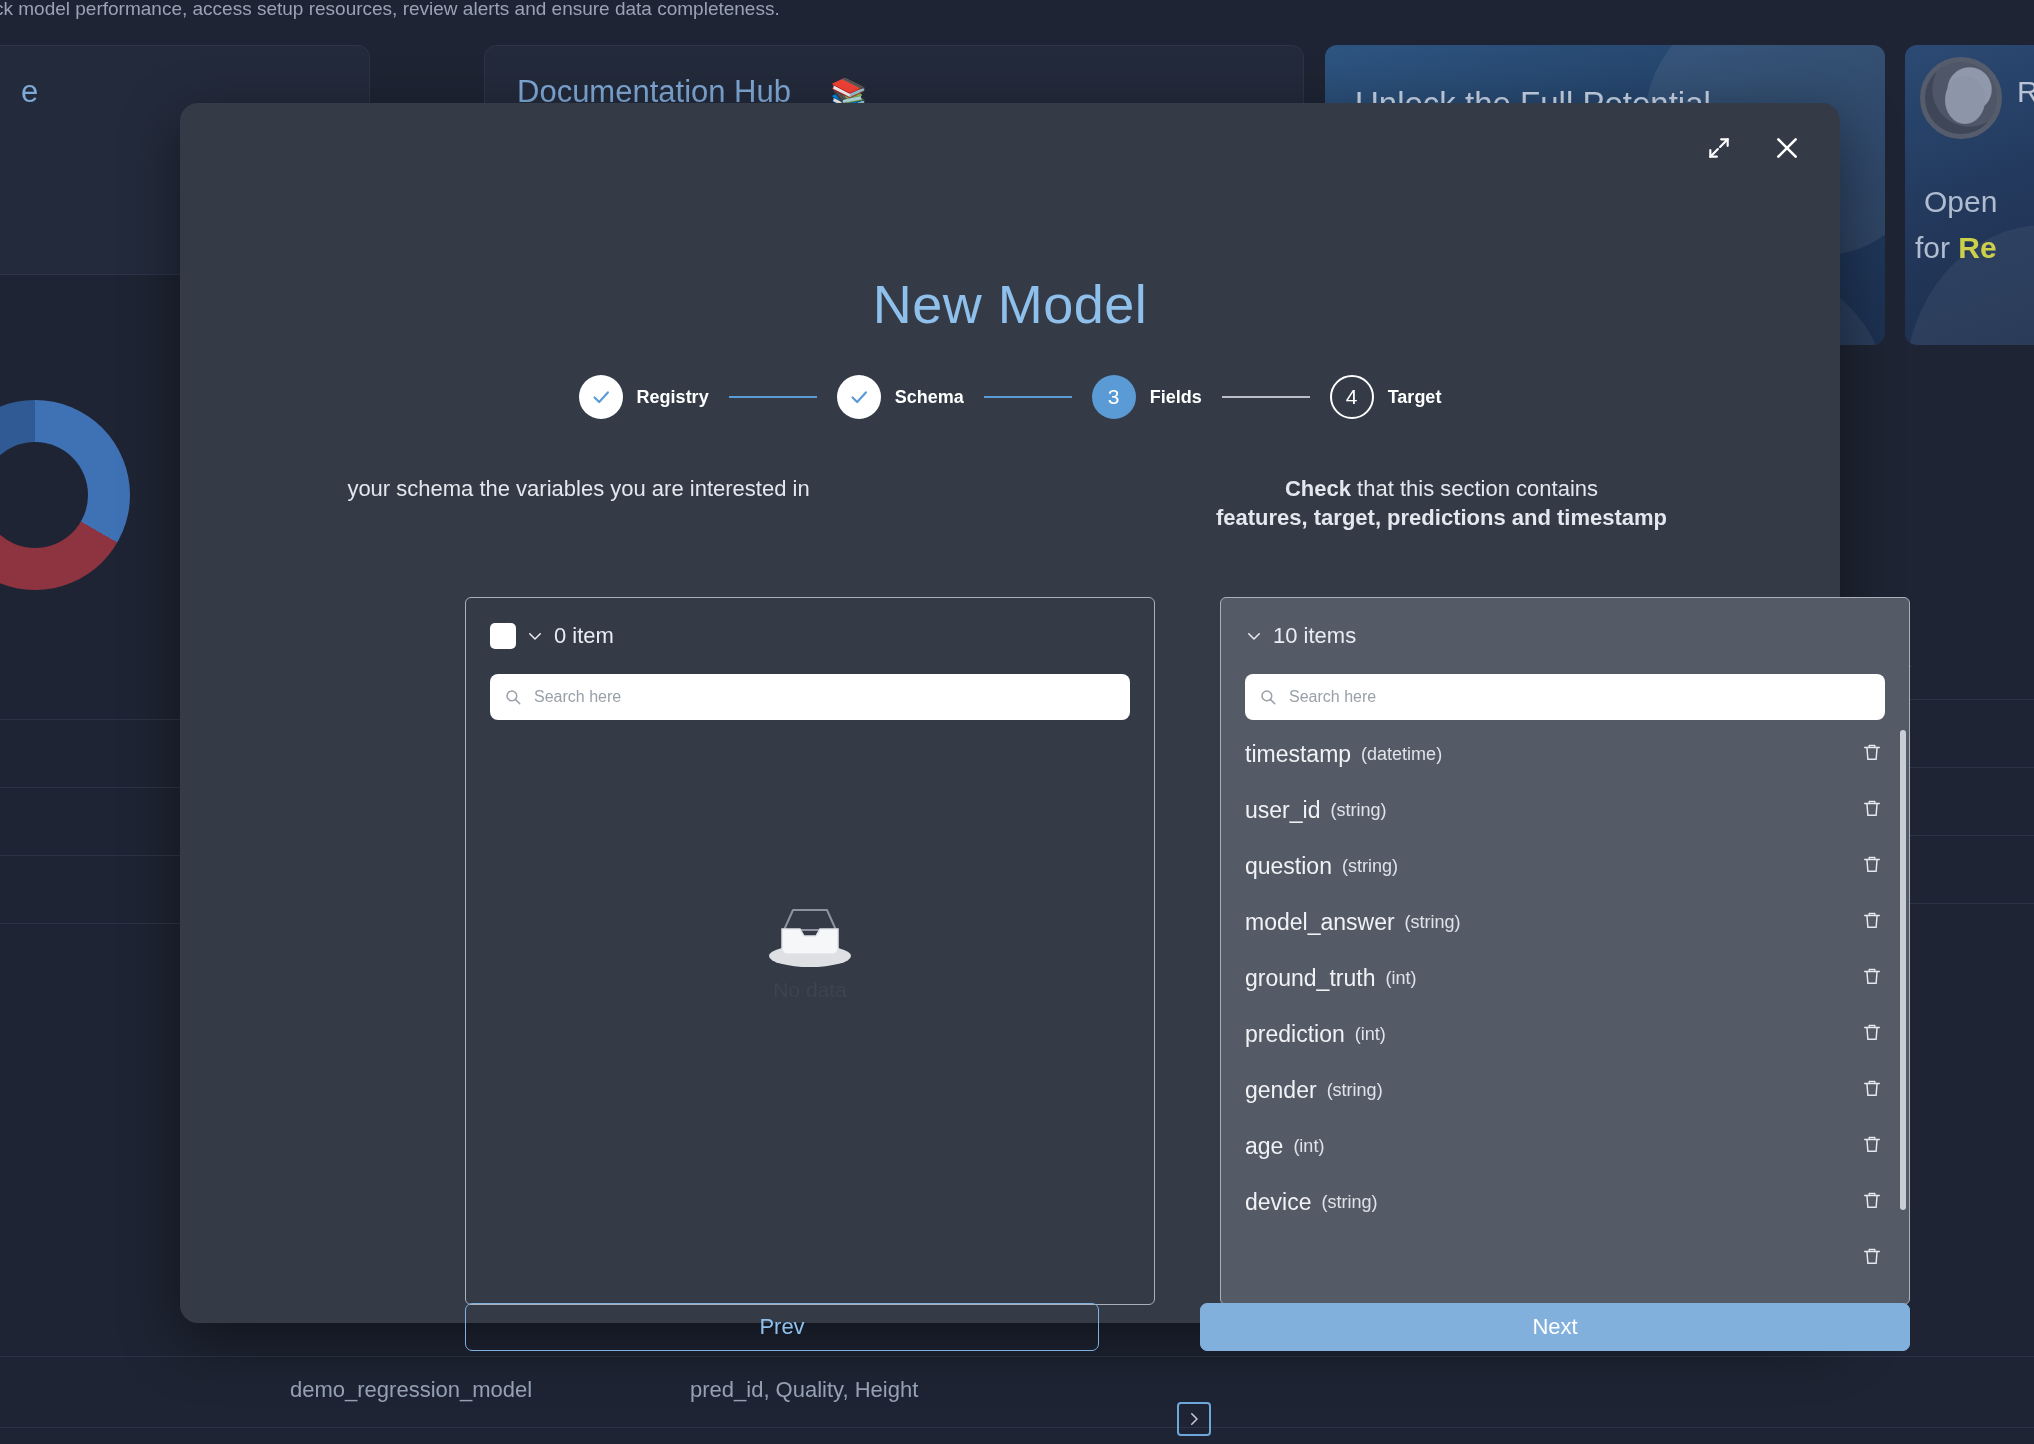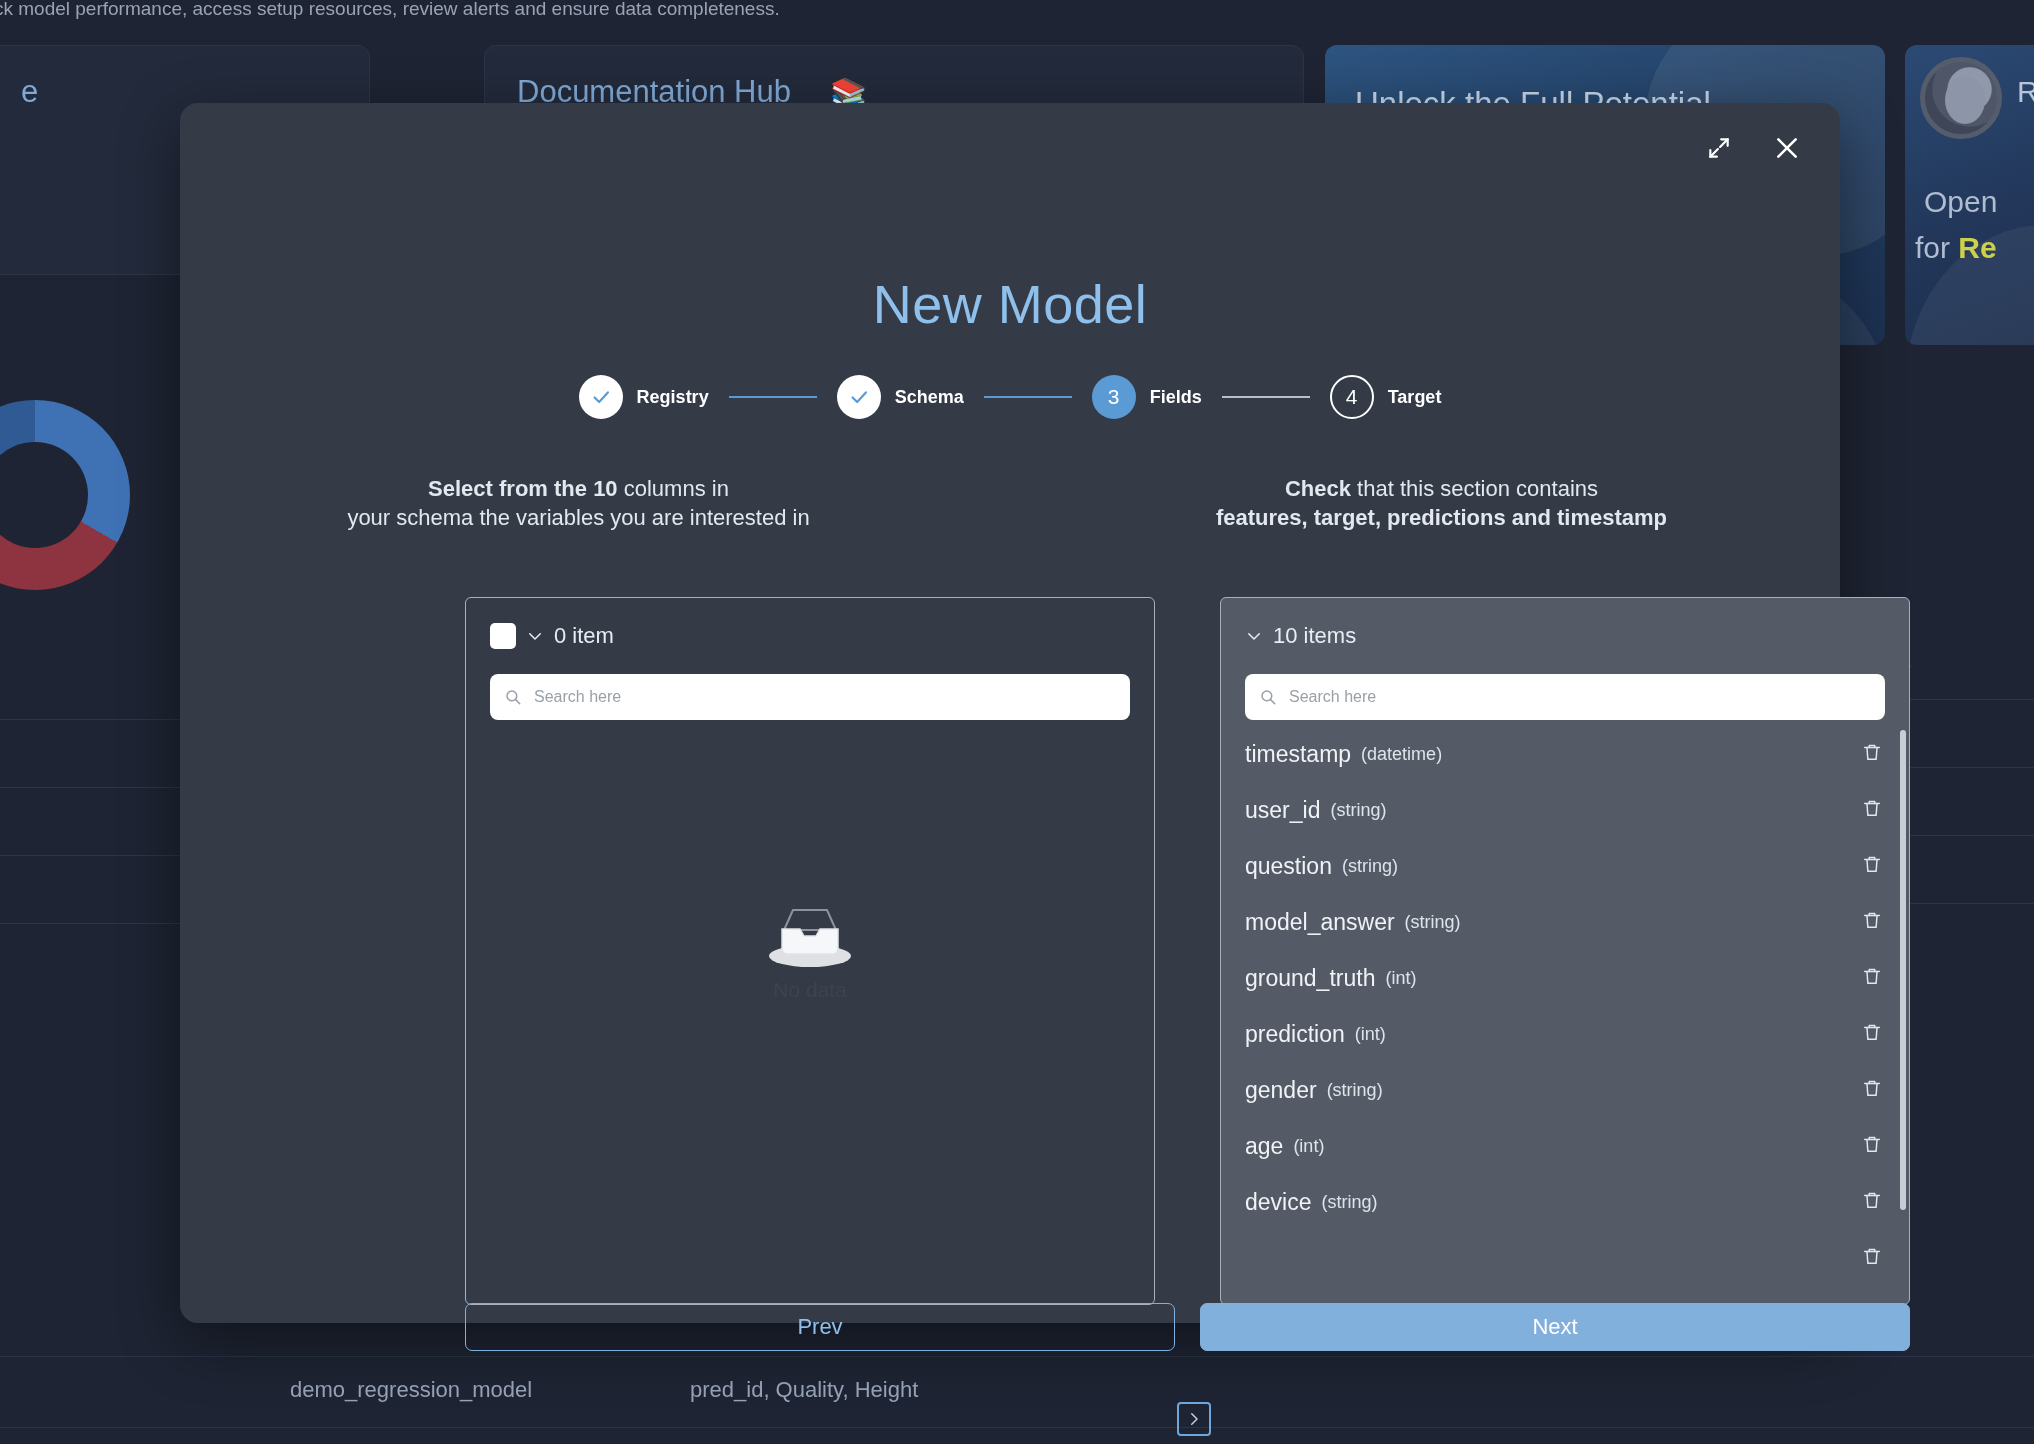"Select from the 10 columns" span.ln { html: <span><b>Select from the 10</b><span> columns in</span></span> -> none }
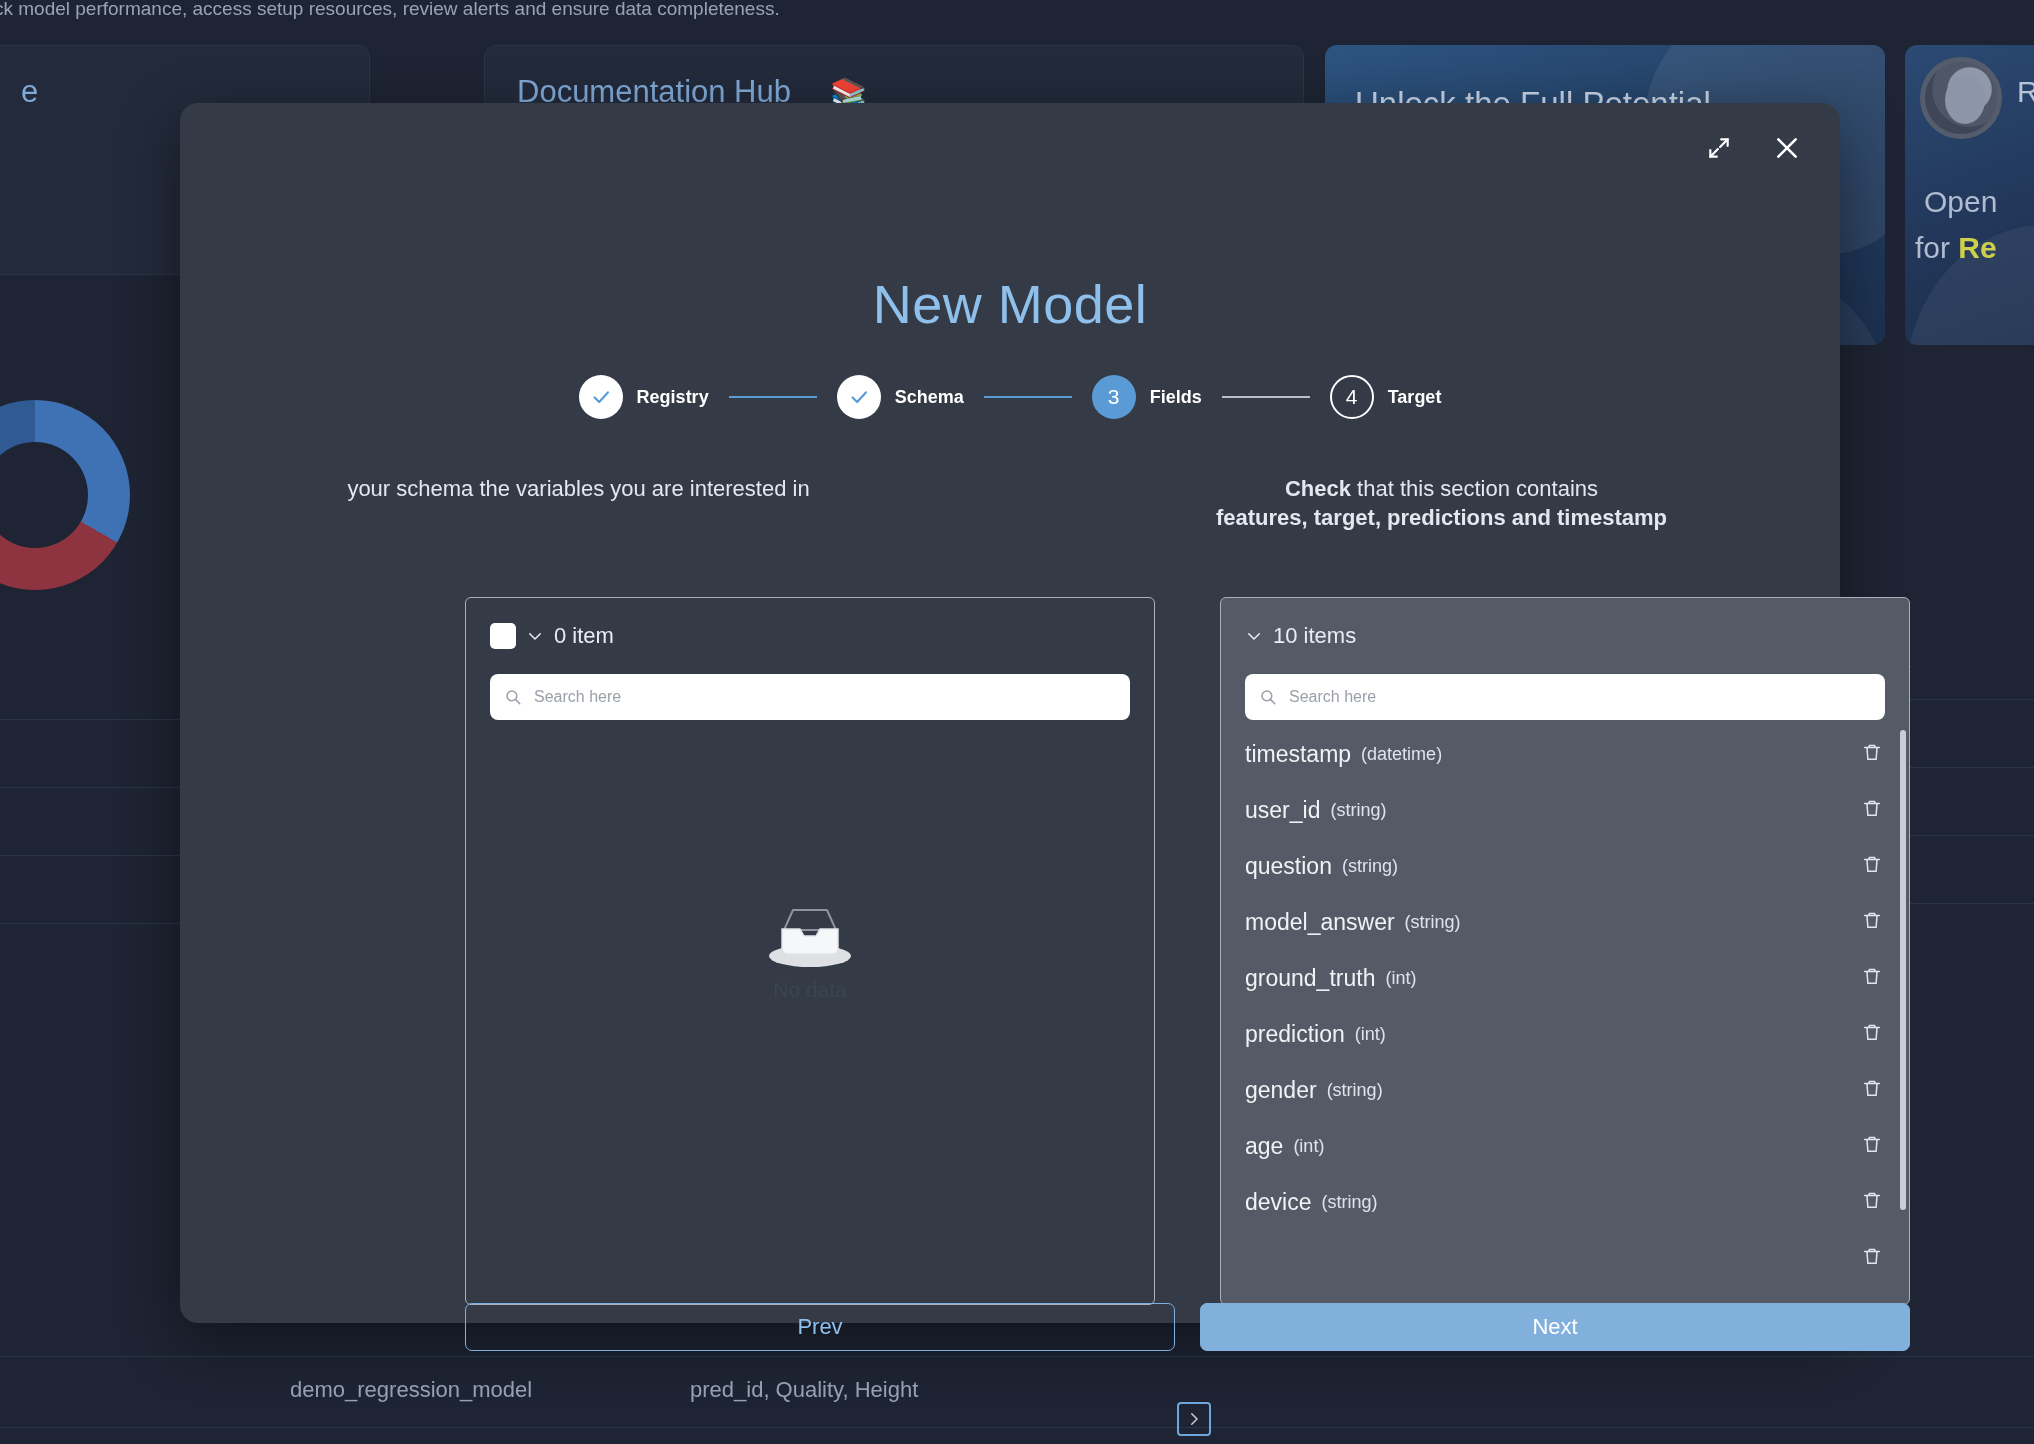"Prev" .btn-prev { width: 710px -> 634px }
